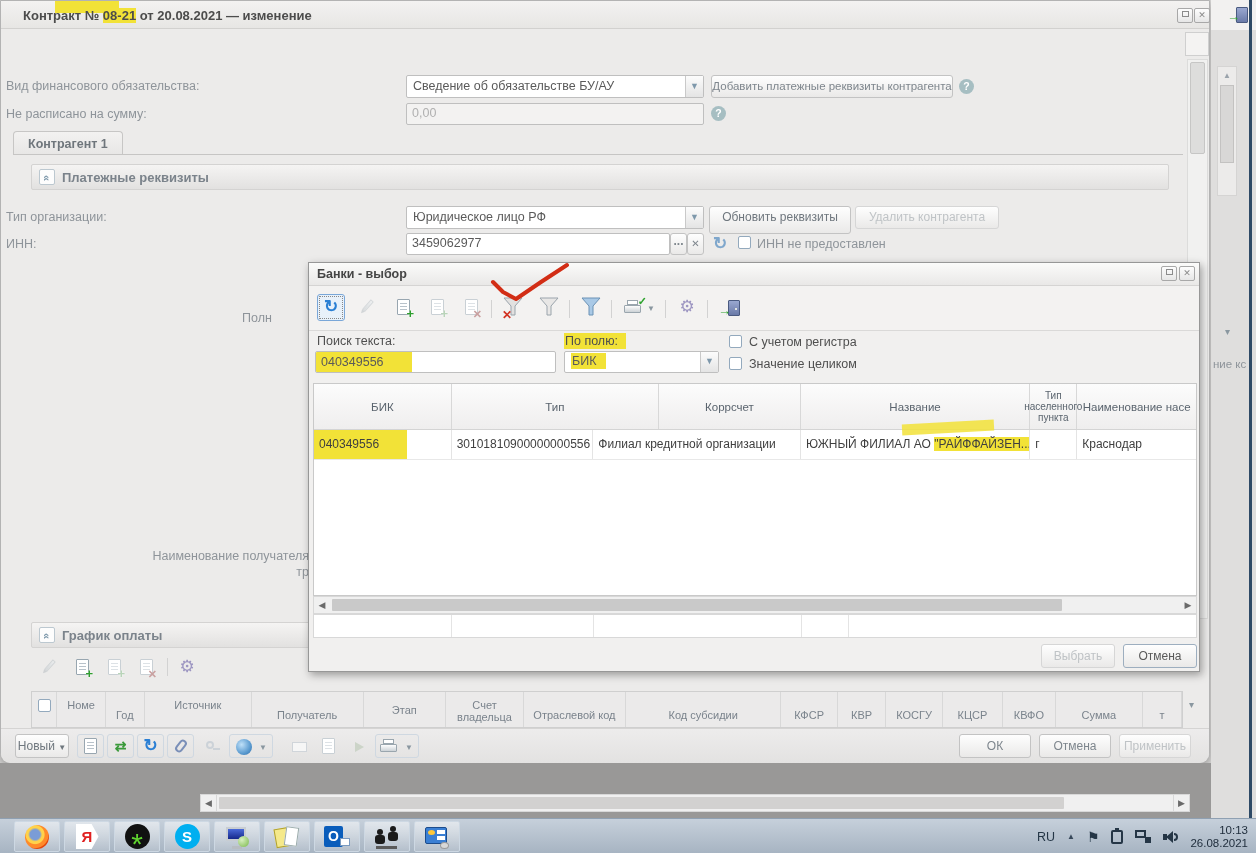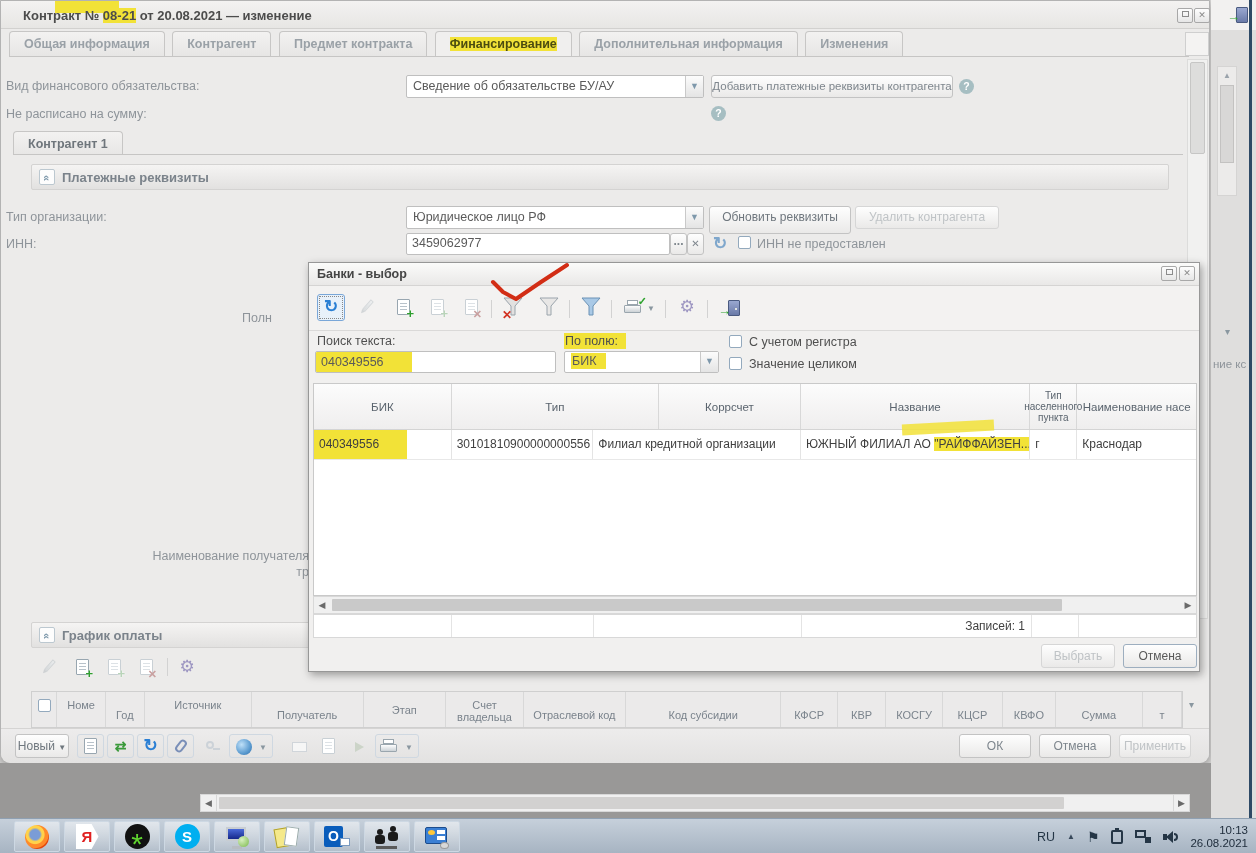"Общая информация Контрагент Предмет" div.abs { html: <div> <div><span>Общая информация</span></div> <div><span>Контрагент</span></div> <div><span>Предмет контракта</span></div> <div><span>Финансирование</span></div> <div><span>Дополнительная информация</span></div> <div><span>Изменения</span></div> </div> -> none }
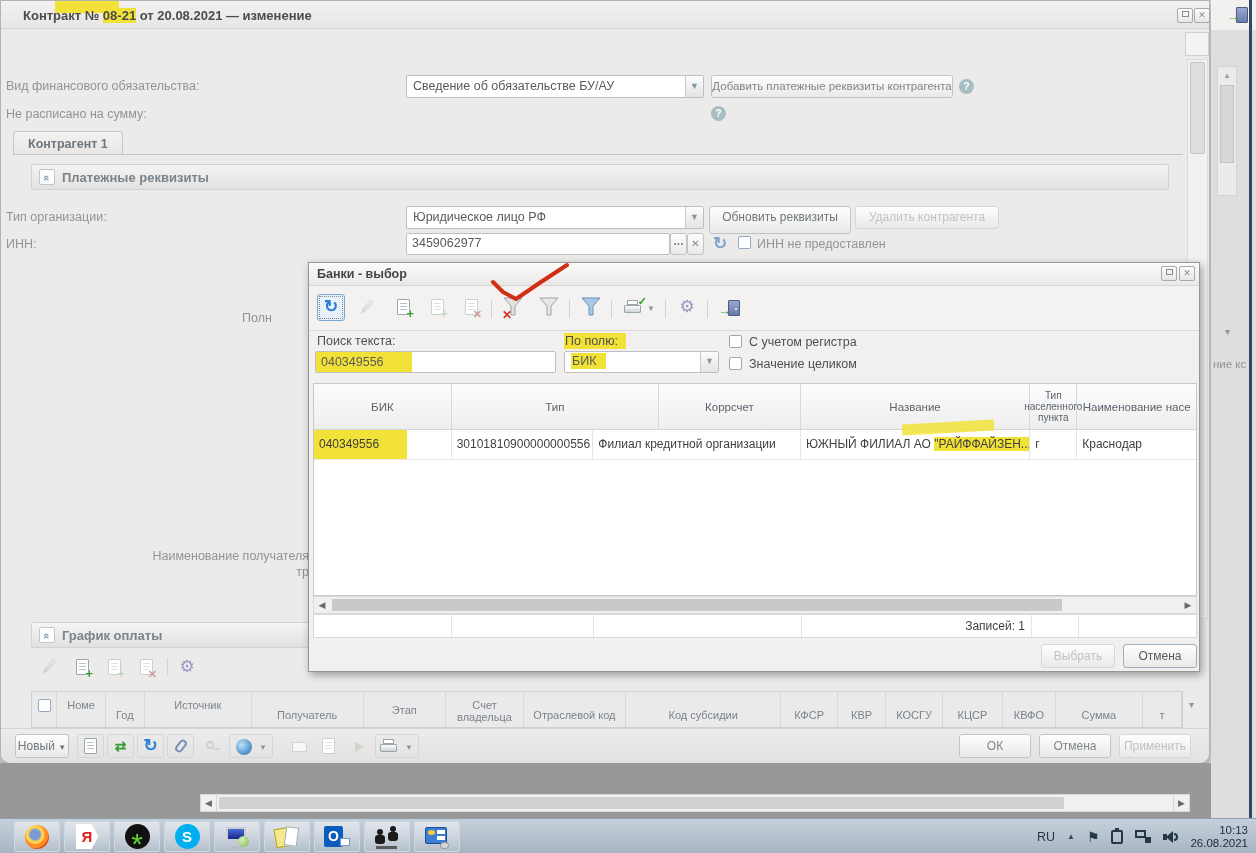"0,00" div.inp { html: none -> <div><span>0,00</span></div> }
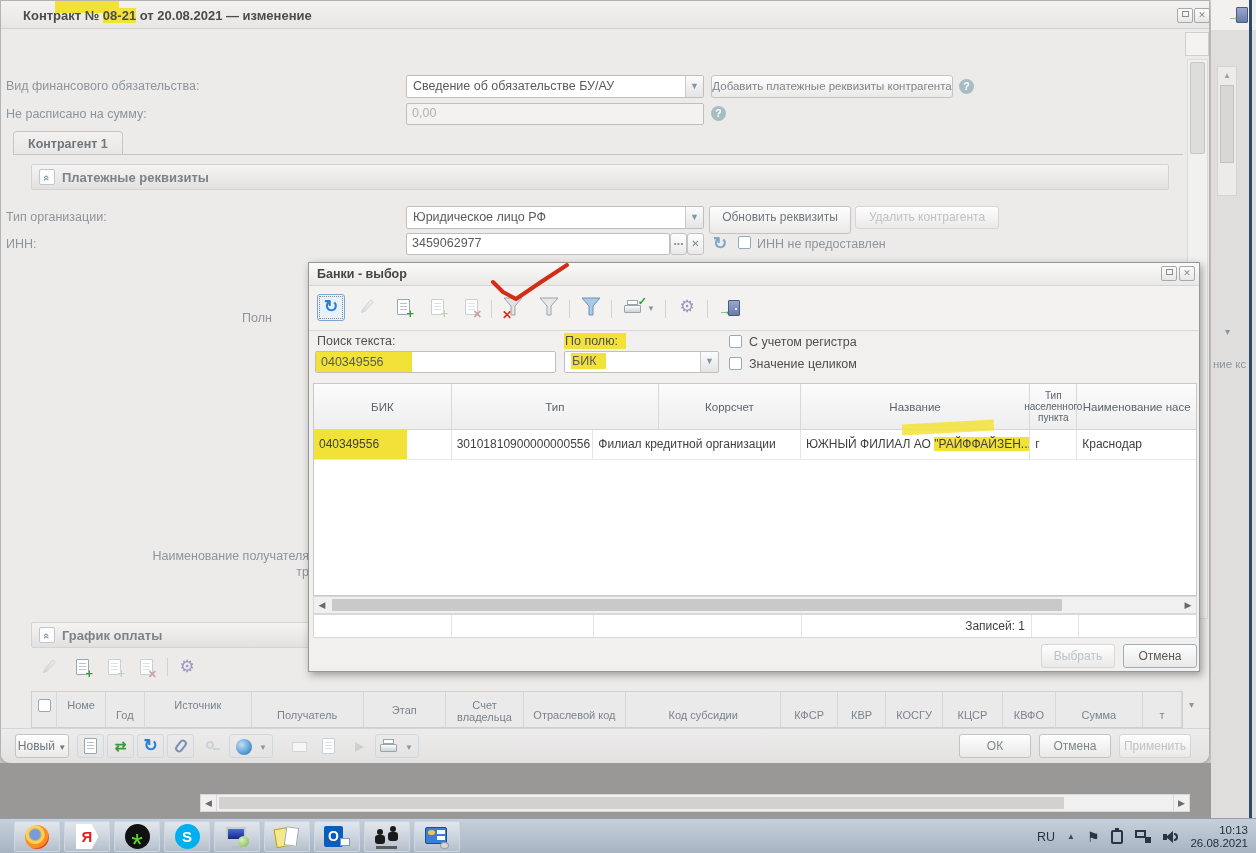"Записей: 1" div { html: <div><span>Записей: 1</span></div> -> none }
